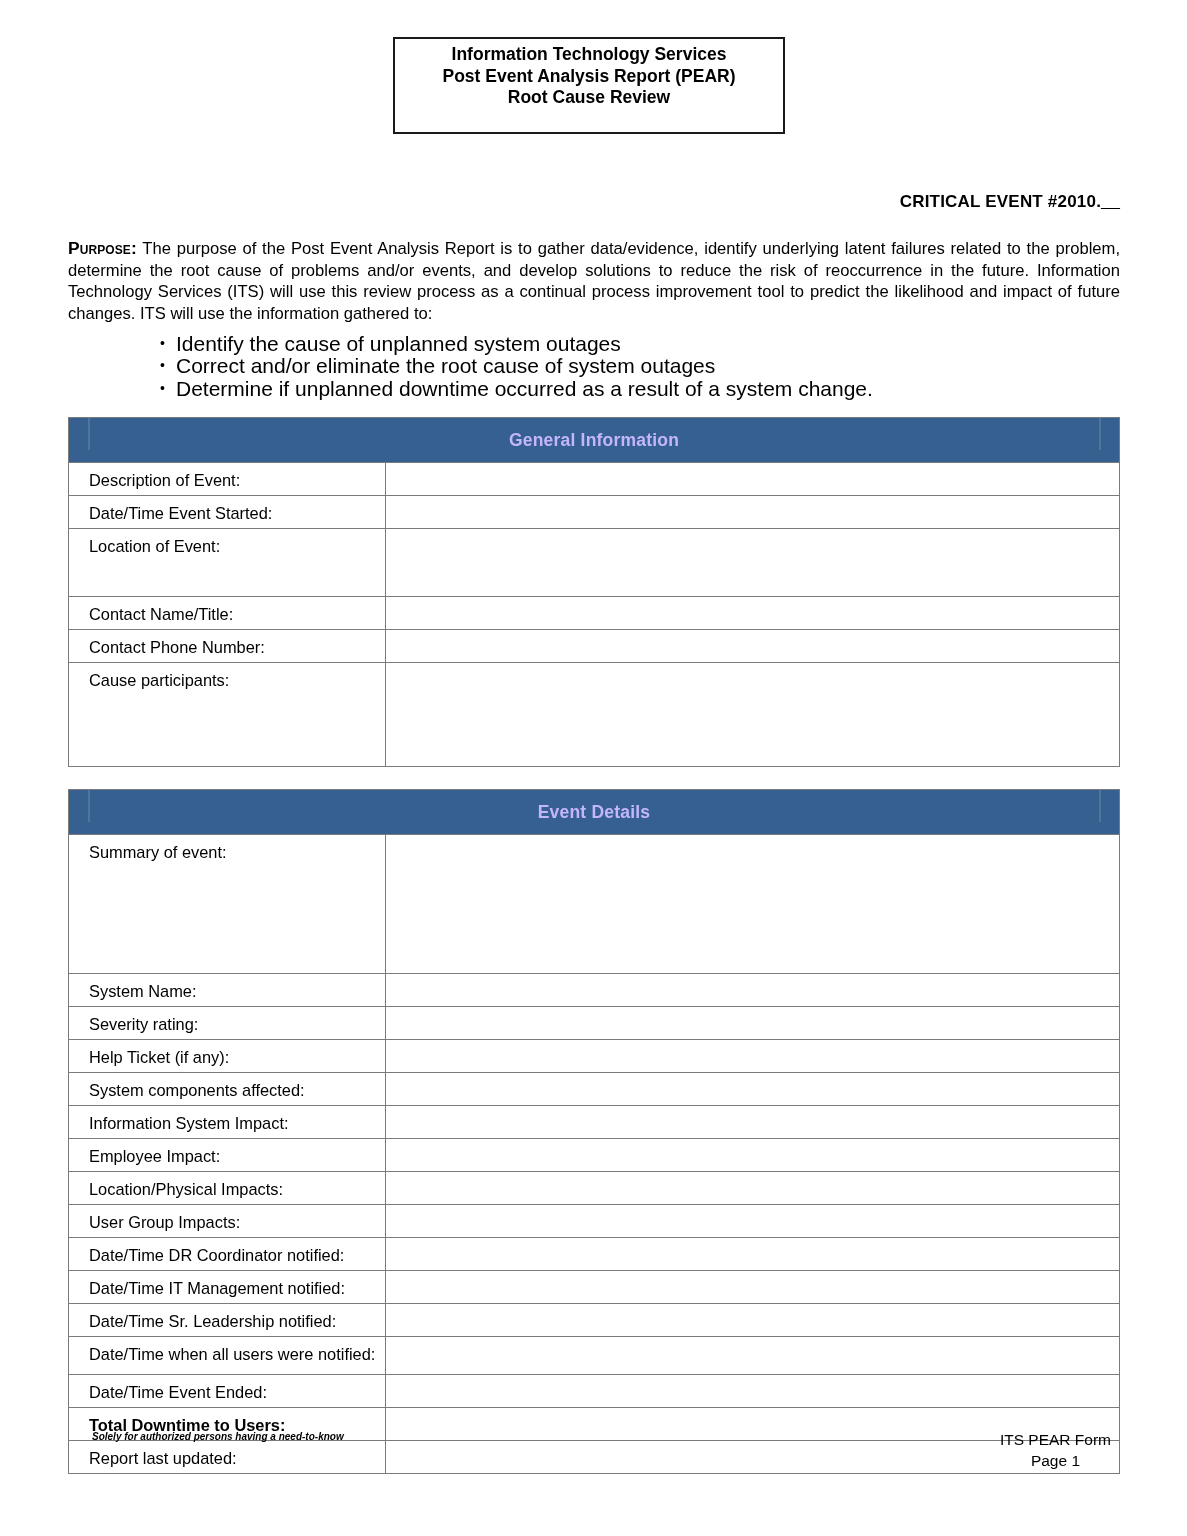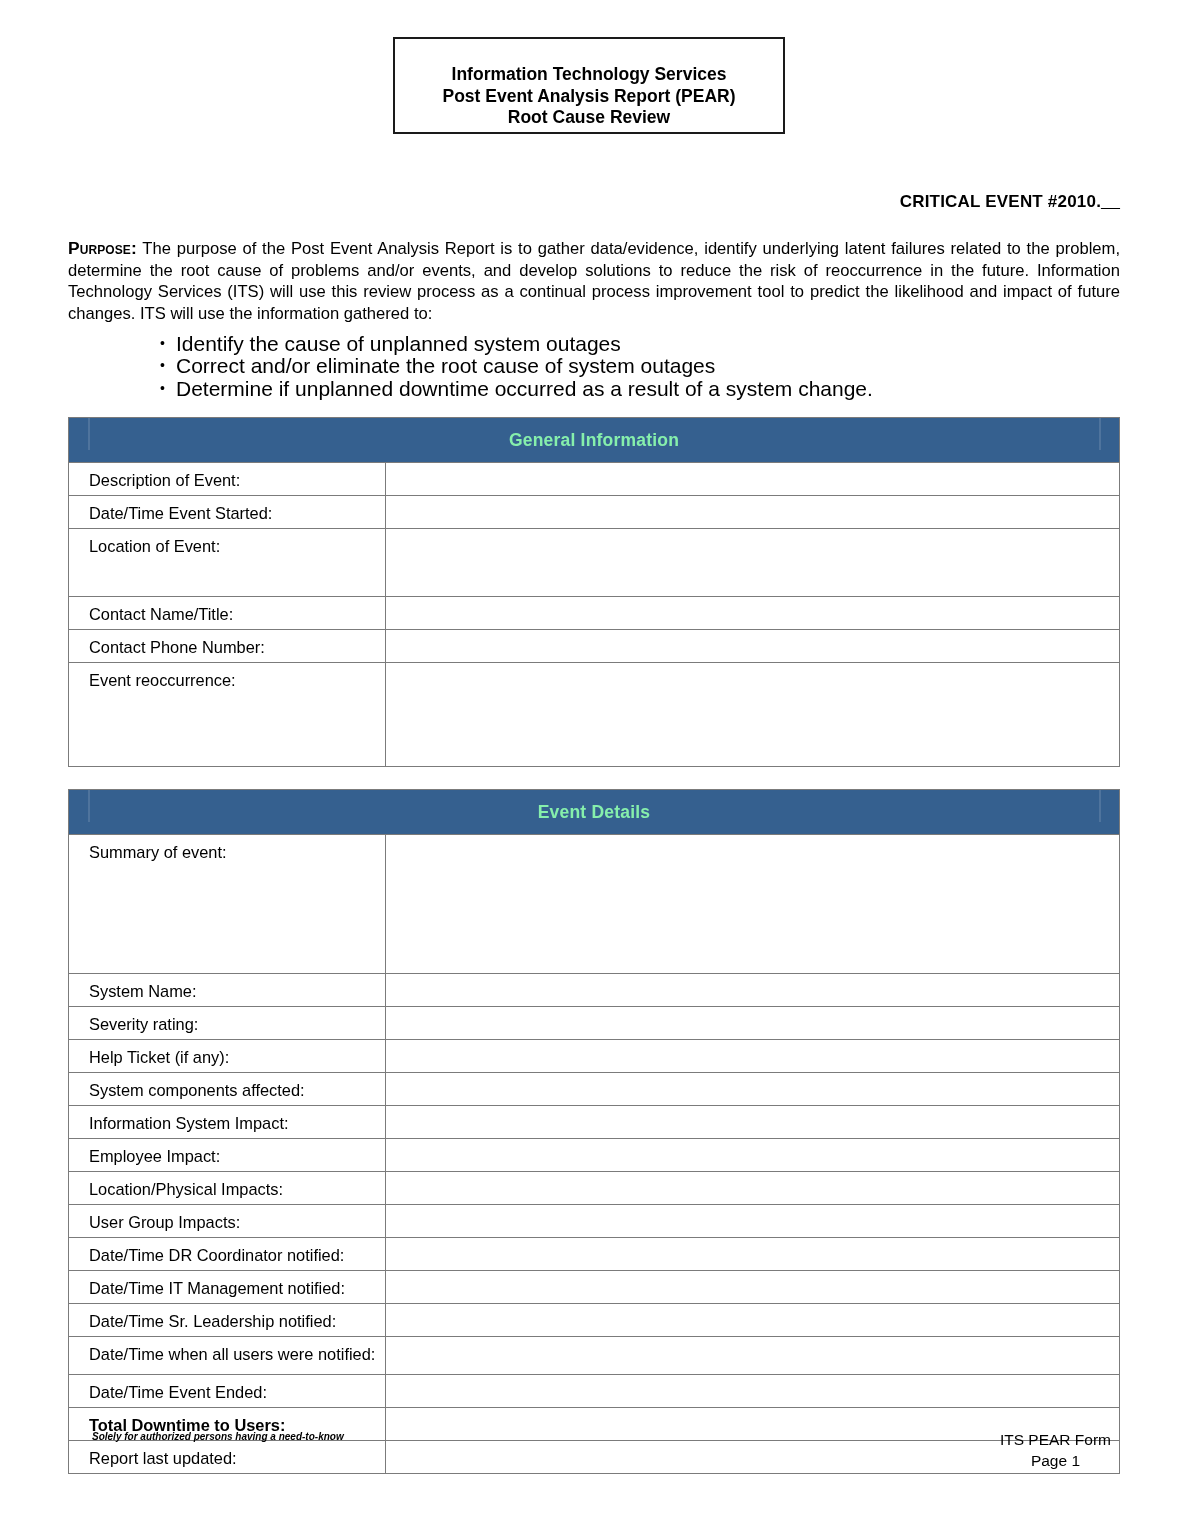"Information Technology Services" .title-box { padding-top: 25px -> 5px }
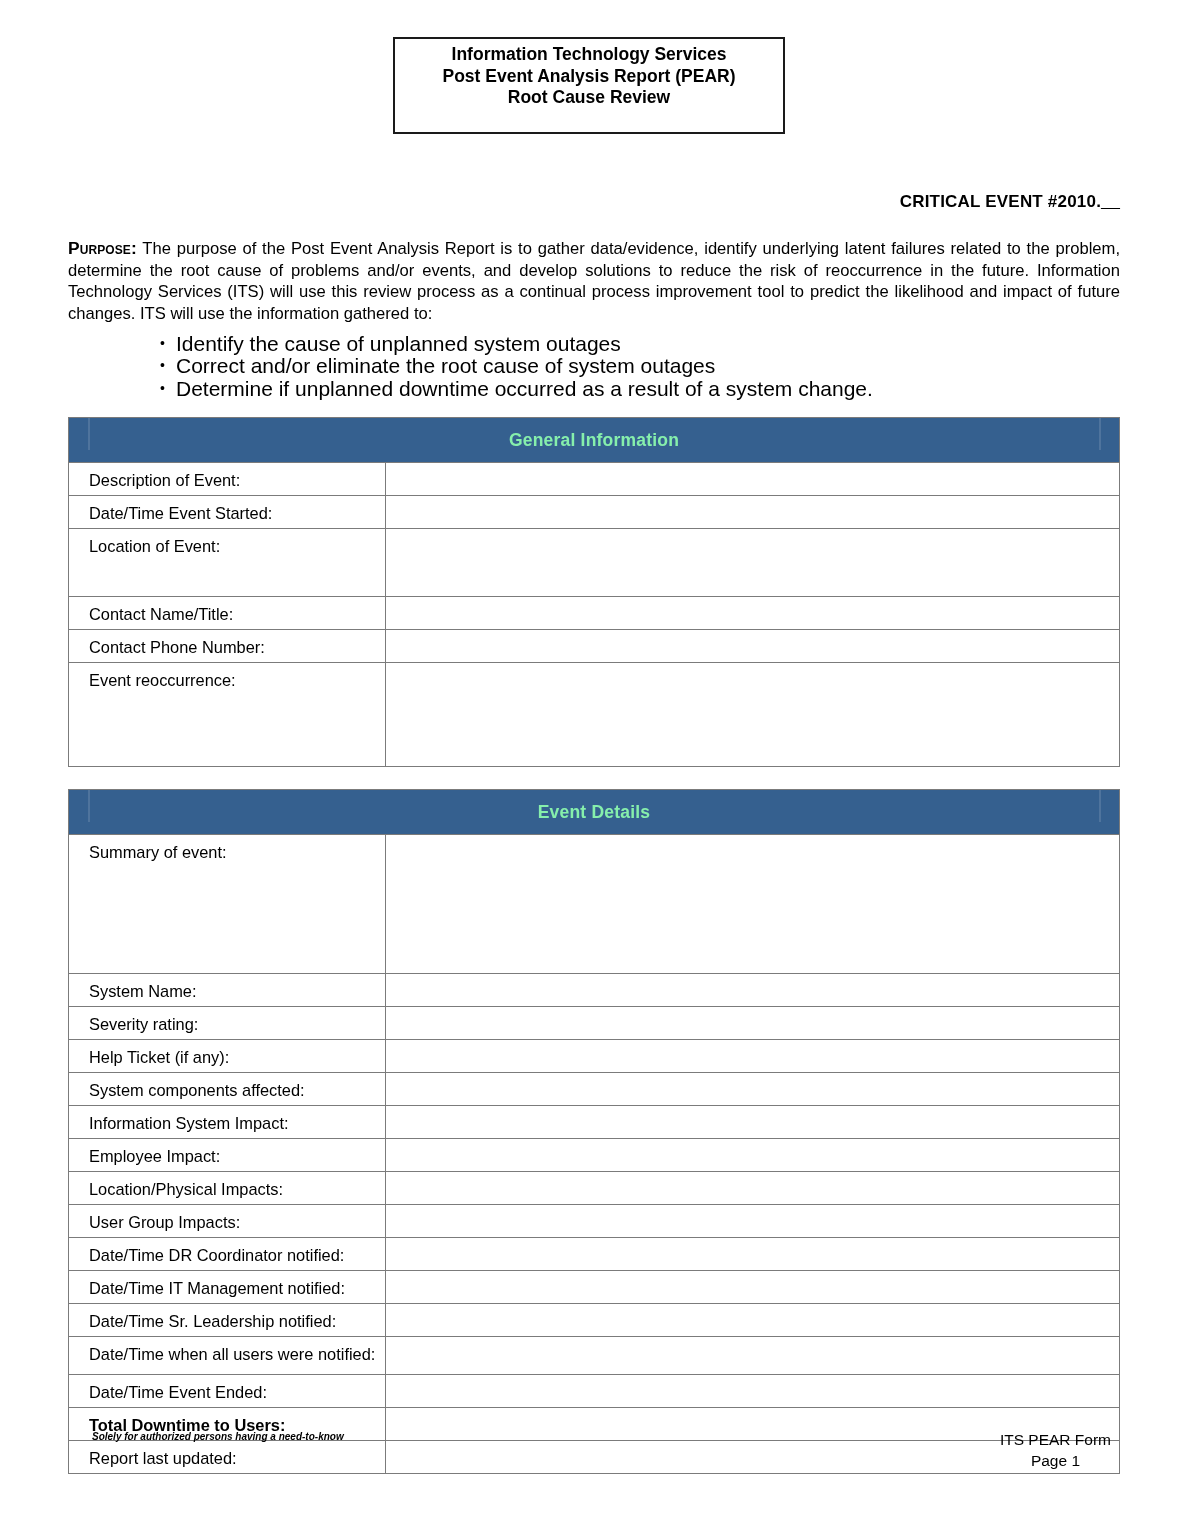"General Information" .sect-header-inner { color: #86efac -> #c4b5fd }
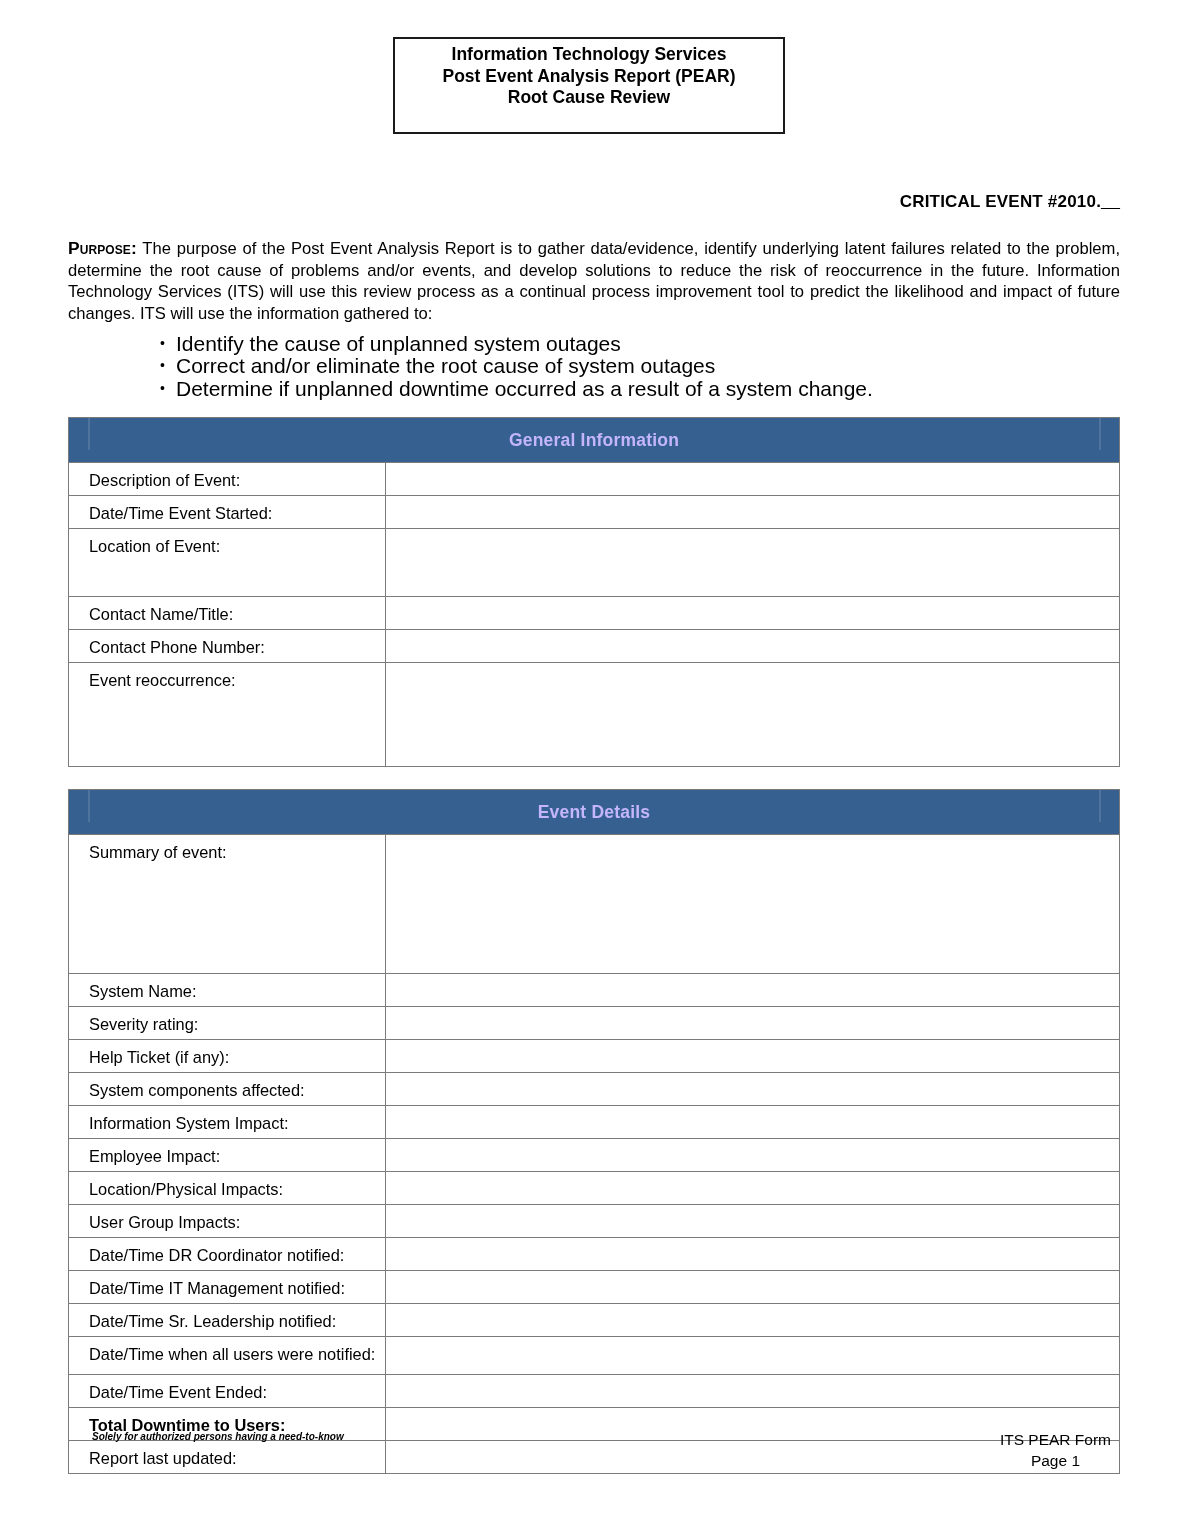"Event reoccurrence:" div.lbl { text: Event reoccurrence -> Cause participants }
